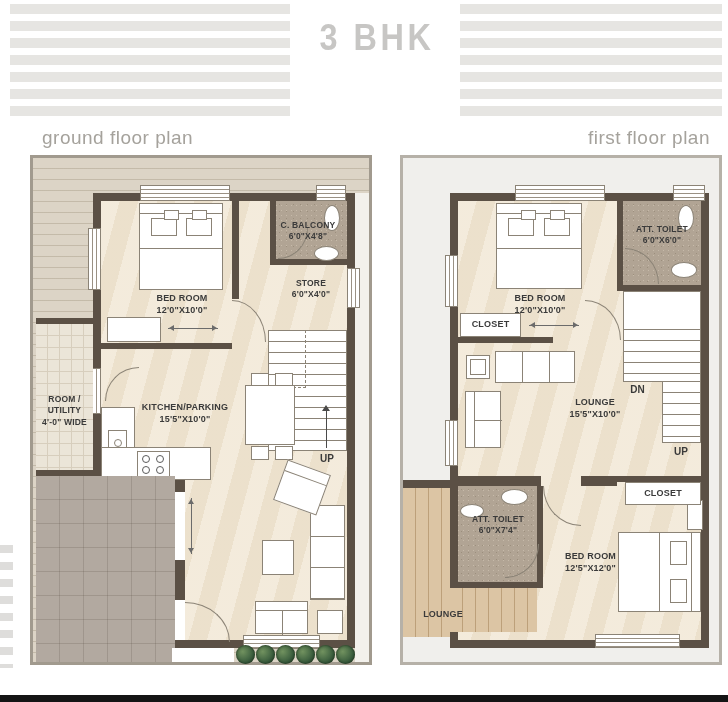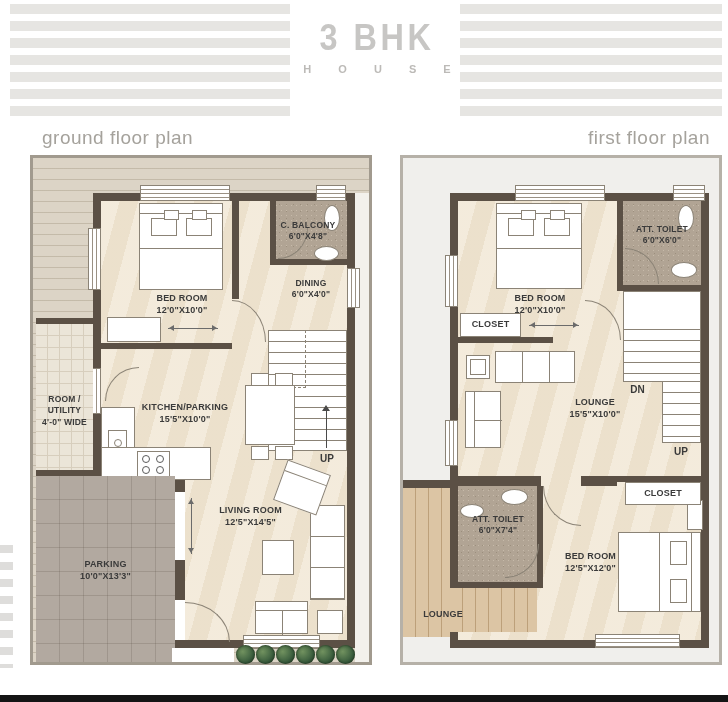"H O U S E" div.house { html: <div>H O U S E</div> -> none }
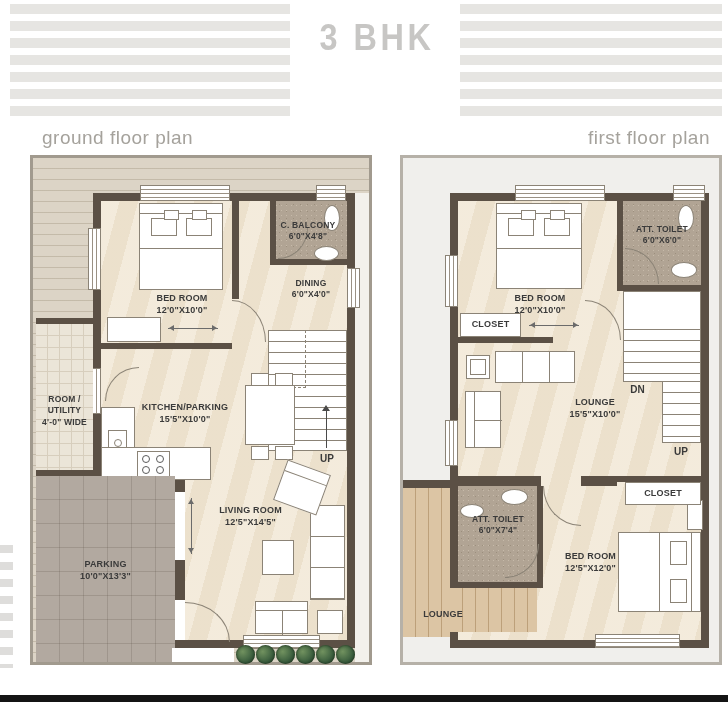"DINING" div { text: DINING -> STORE }
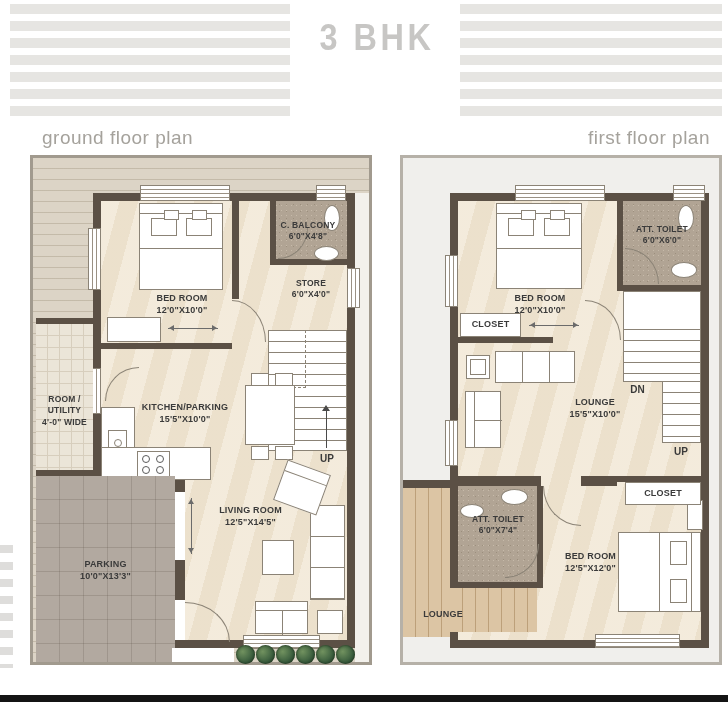"LIVING ROOM" div.rl { html: <div> <div>LIVING ROOM</div> <div>12'5"X14'5"</div> </div> -> none }
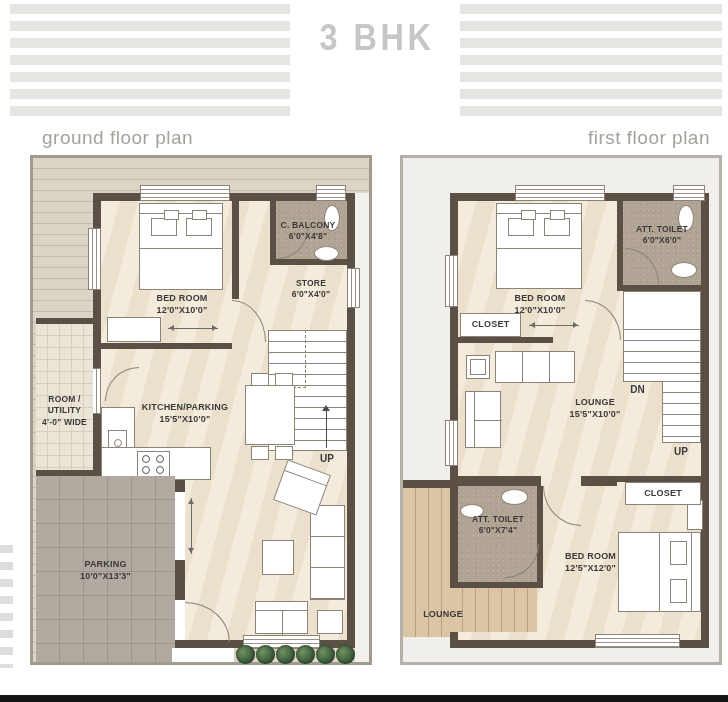"PARKING" div.rl { html: <div> <div>PARKING</div> <div>10'0"X13'3"</div> </div> -> none }
